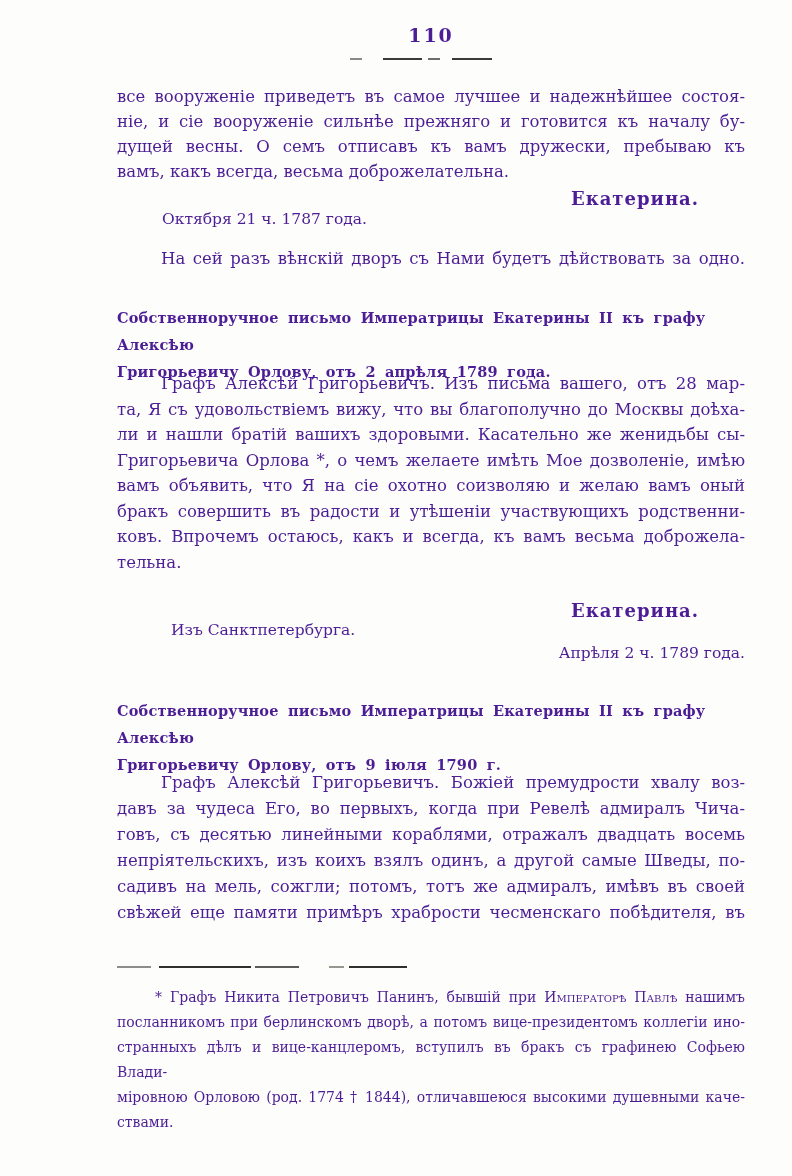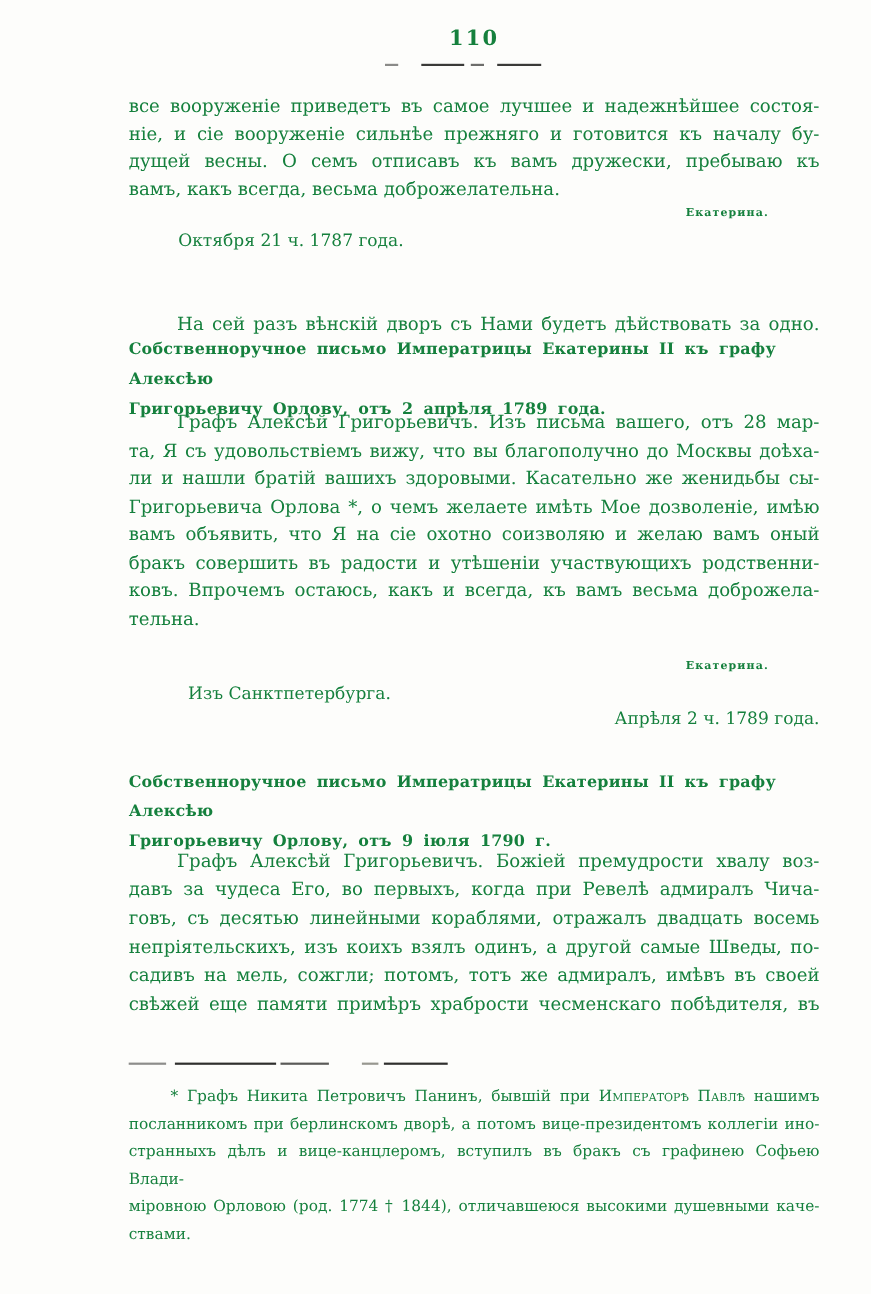"110" .page { color: #15803d -> #4c1d95 }
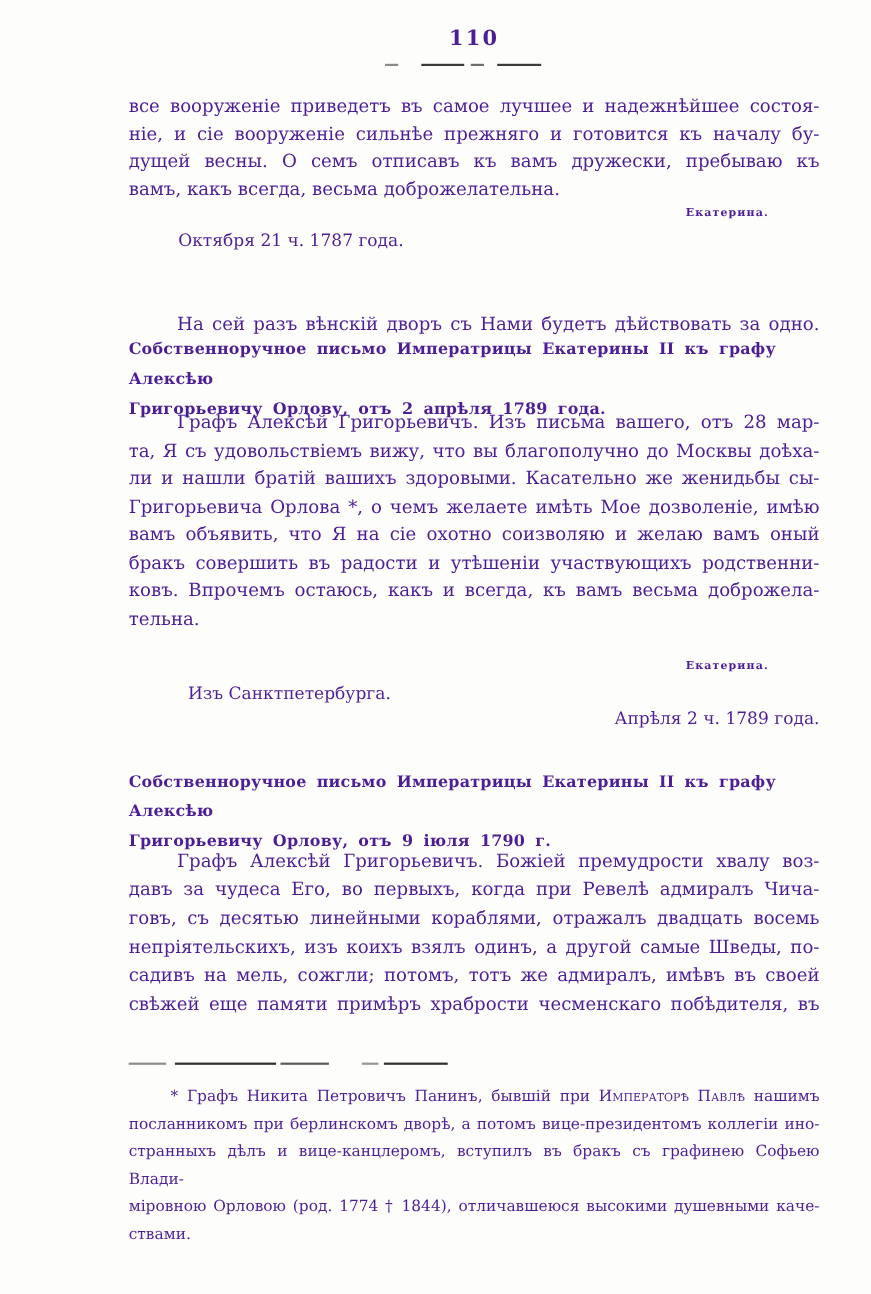"Екатерина." .sig { font-size: 10px -> 18px }
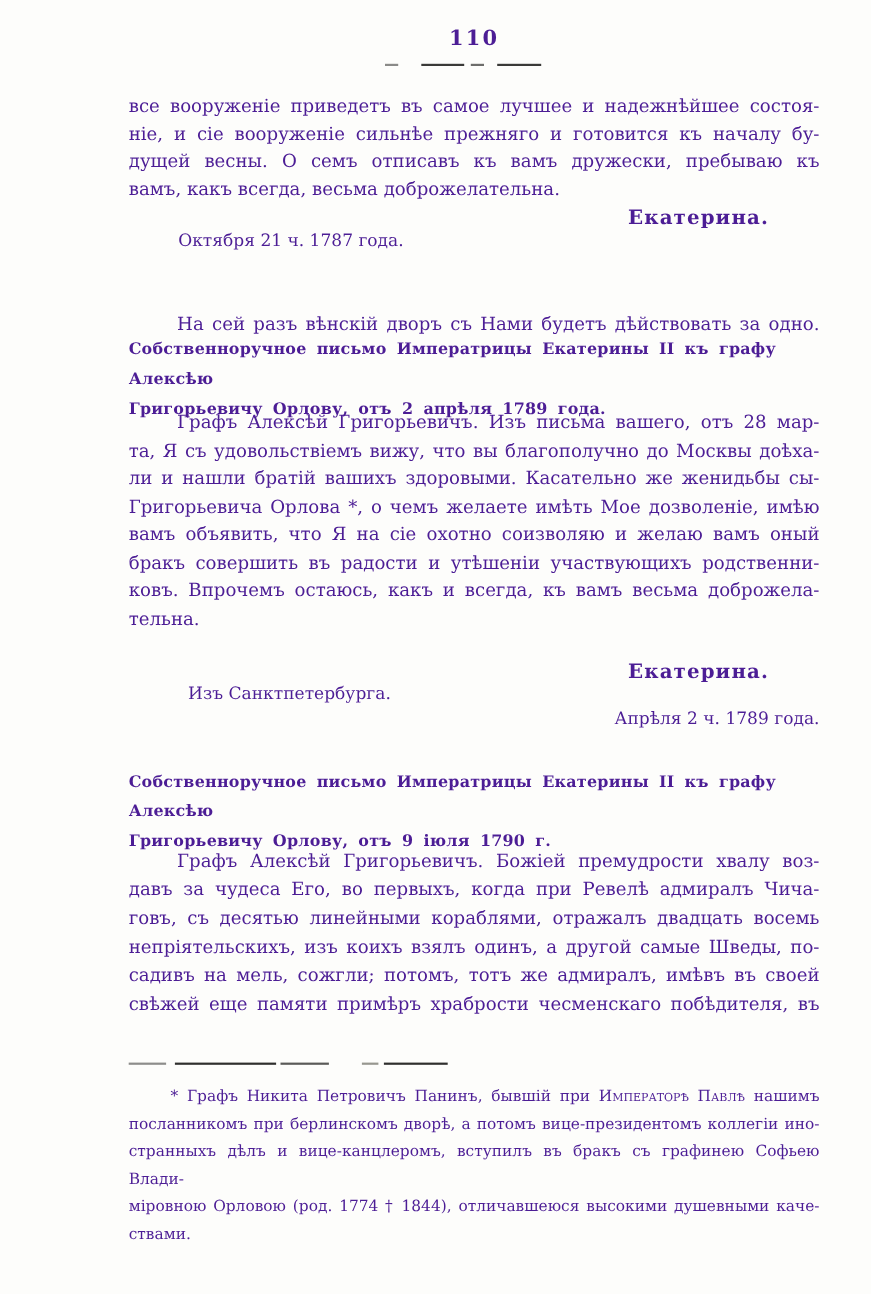"На сей разъ вѣнскій дворъ" .ps-1787 { margin-top: 36px -> none }
